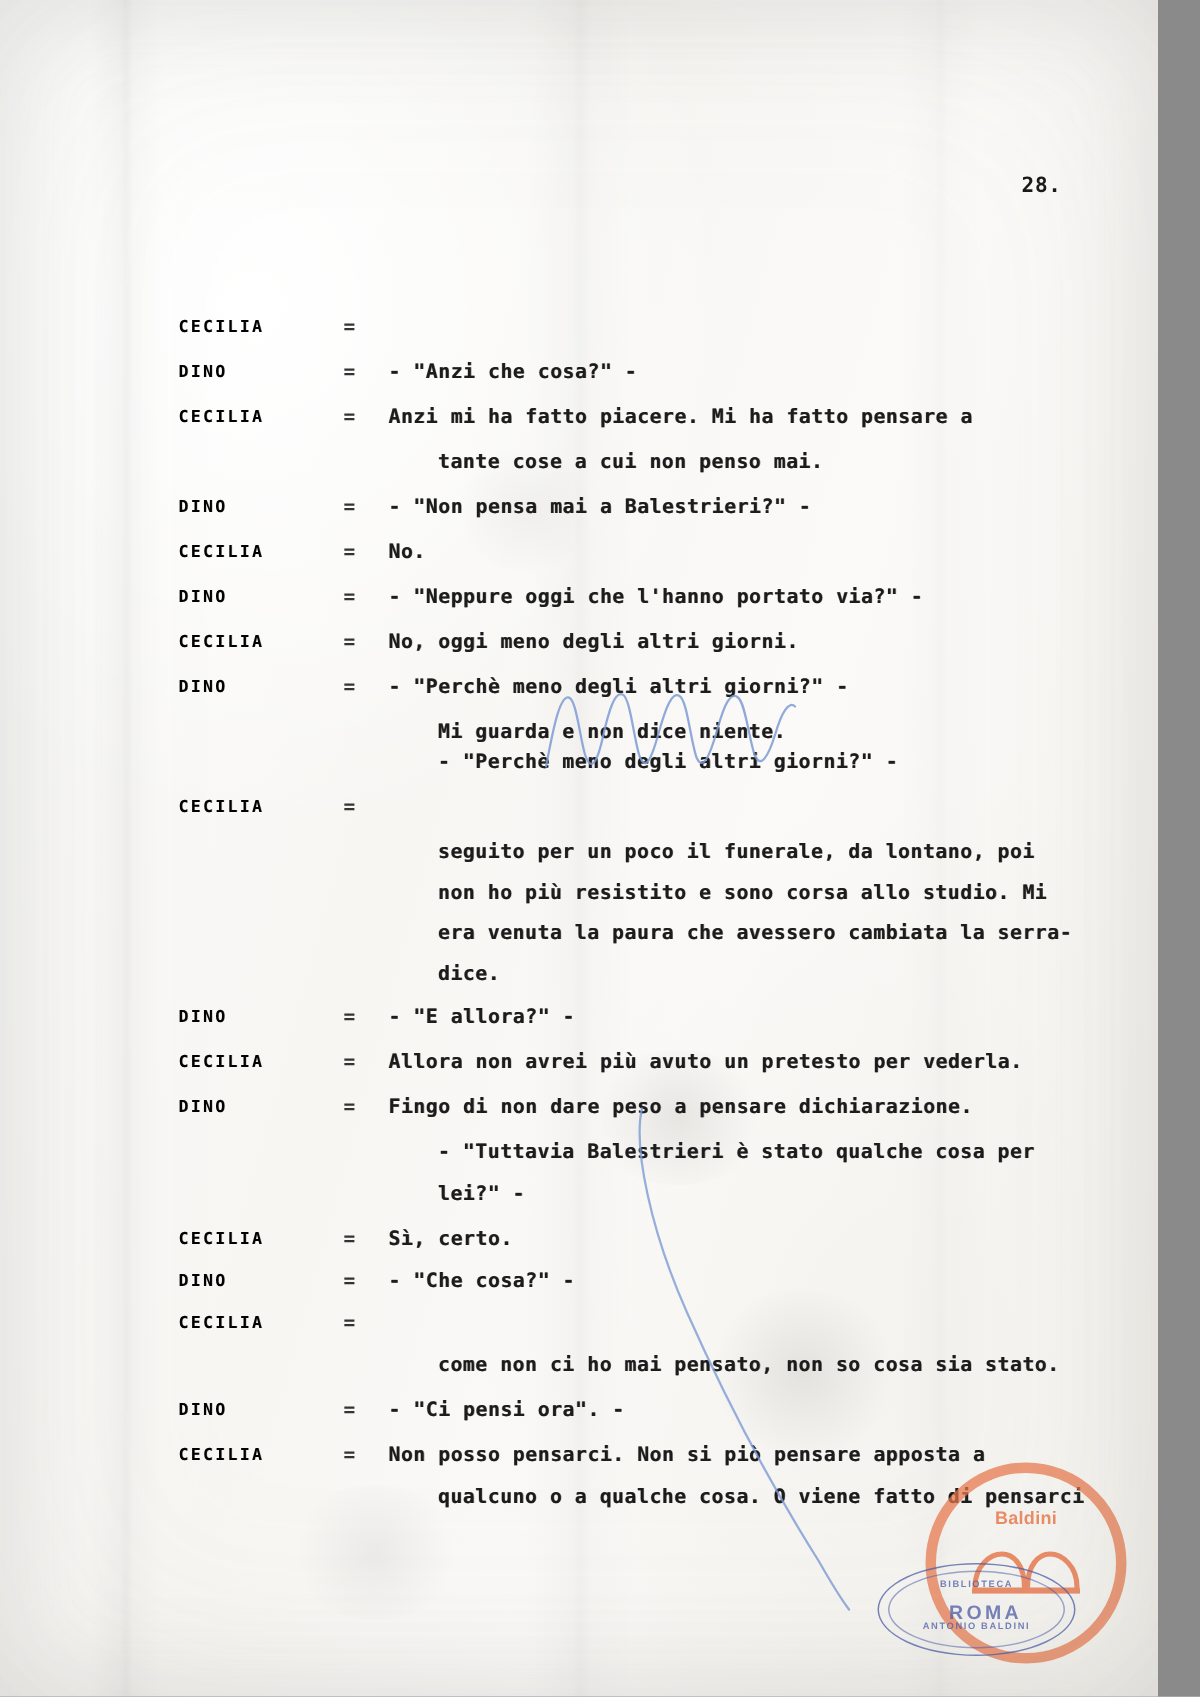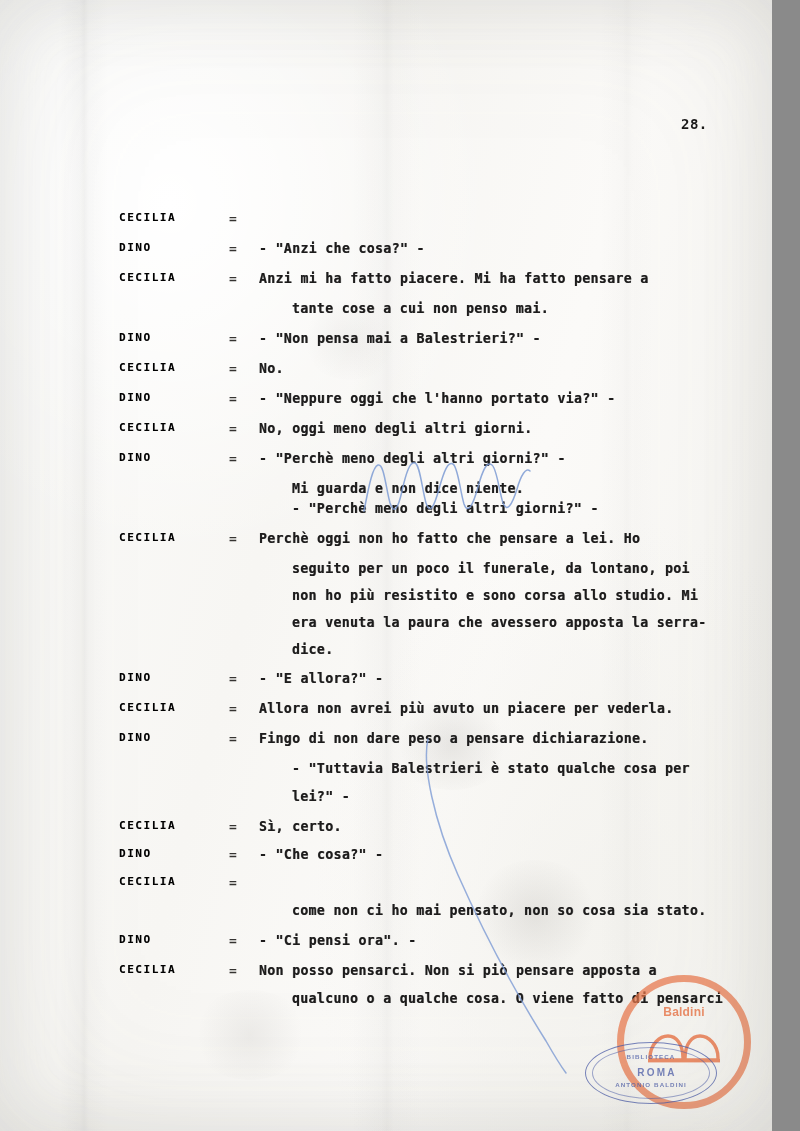"Perchè oggi non ho fatto" span.speech { html: <span>Perchè oggi non ho fatto che pensare a lei. Ho</span> -> none }
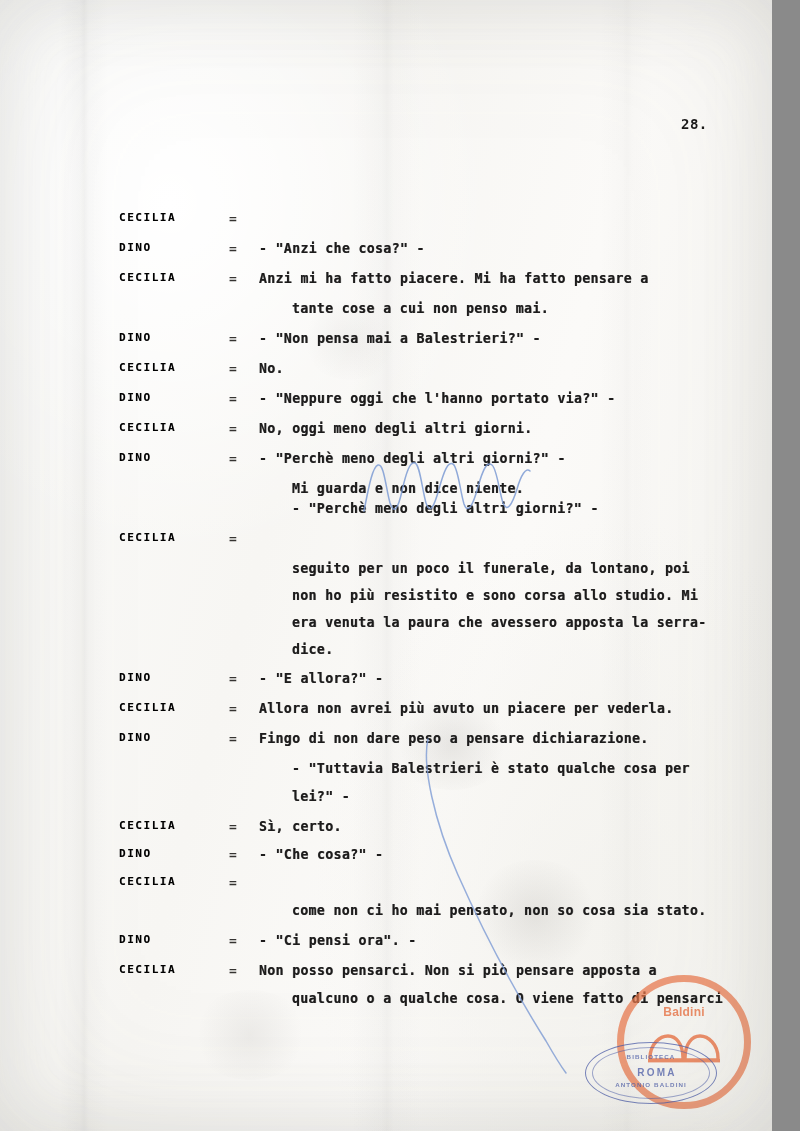"era venuta la paura che" span.speech { text: apposta -> cambiata }
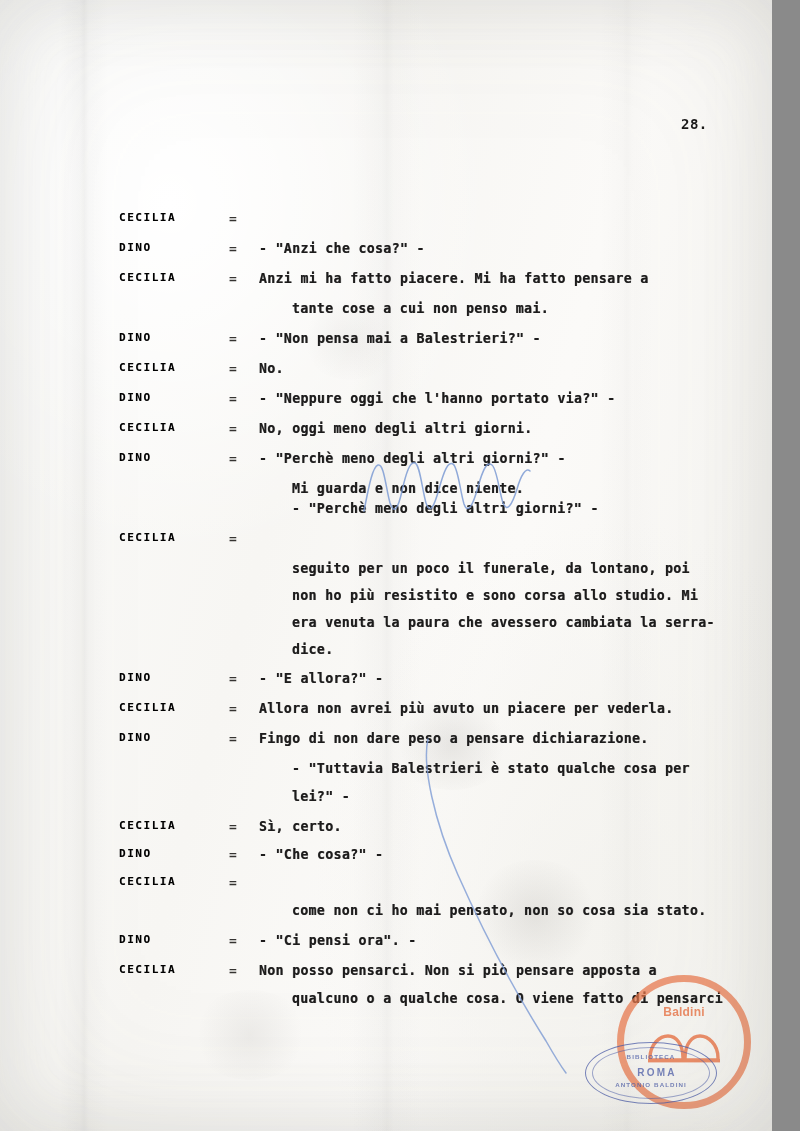"Allora non avrei più avuto" span.speech { text: piacere -> pretesto }
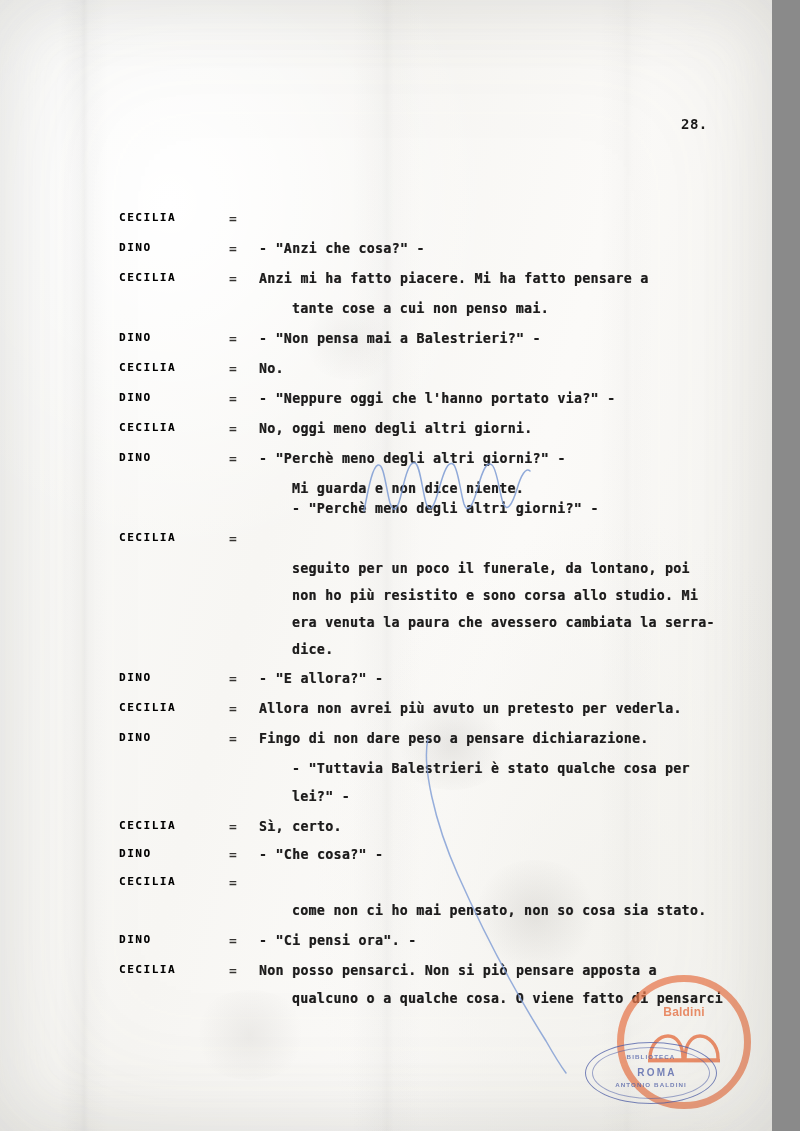"ROMA" #library-stamp .st-mid { font-size: 10px -> 13px }
